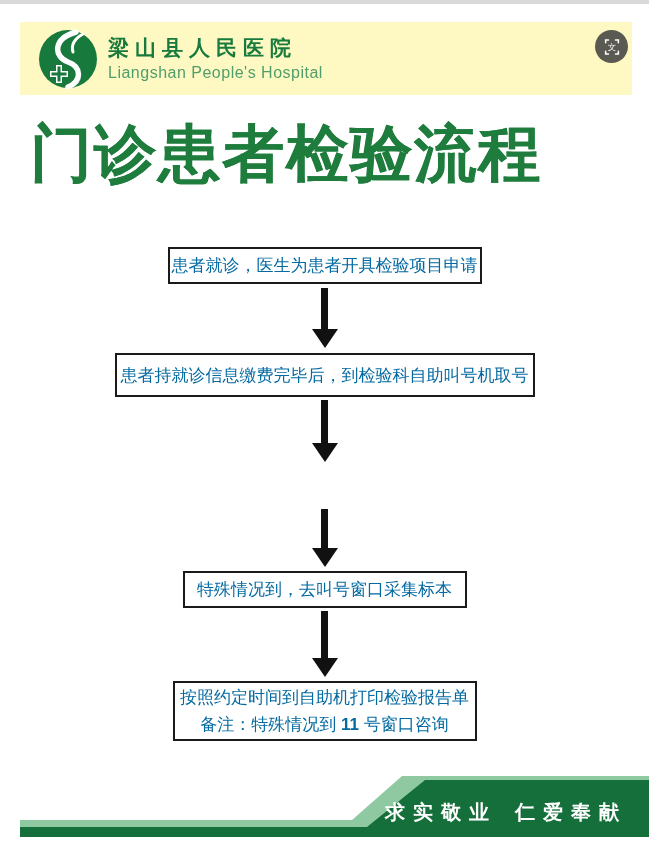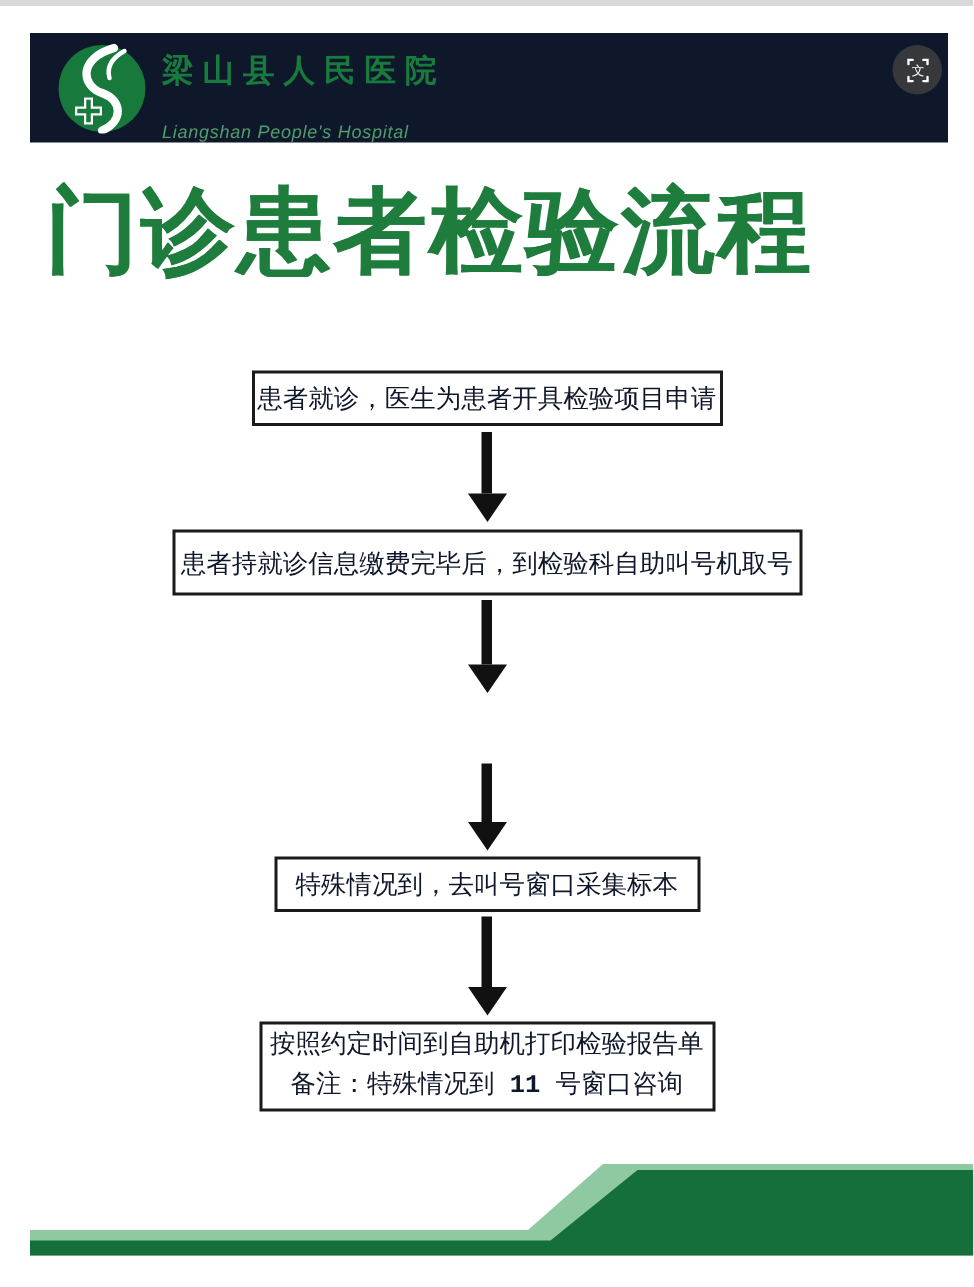"梁山县人民医院" .header { background: #0f172a -> #fef9c3 }
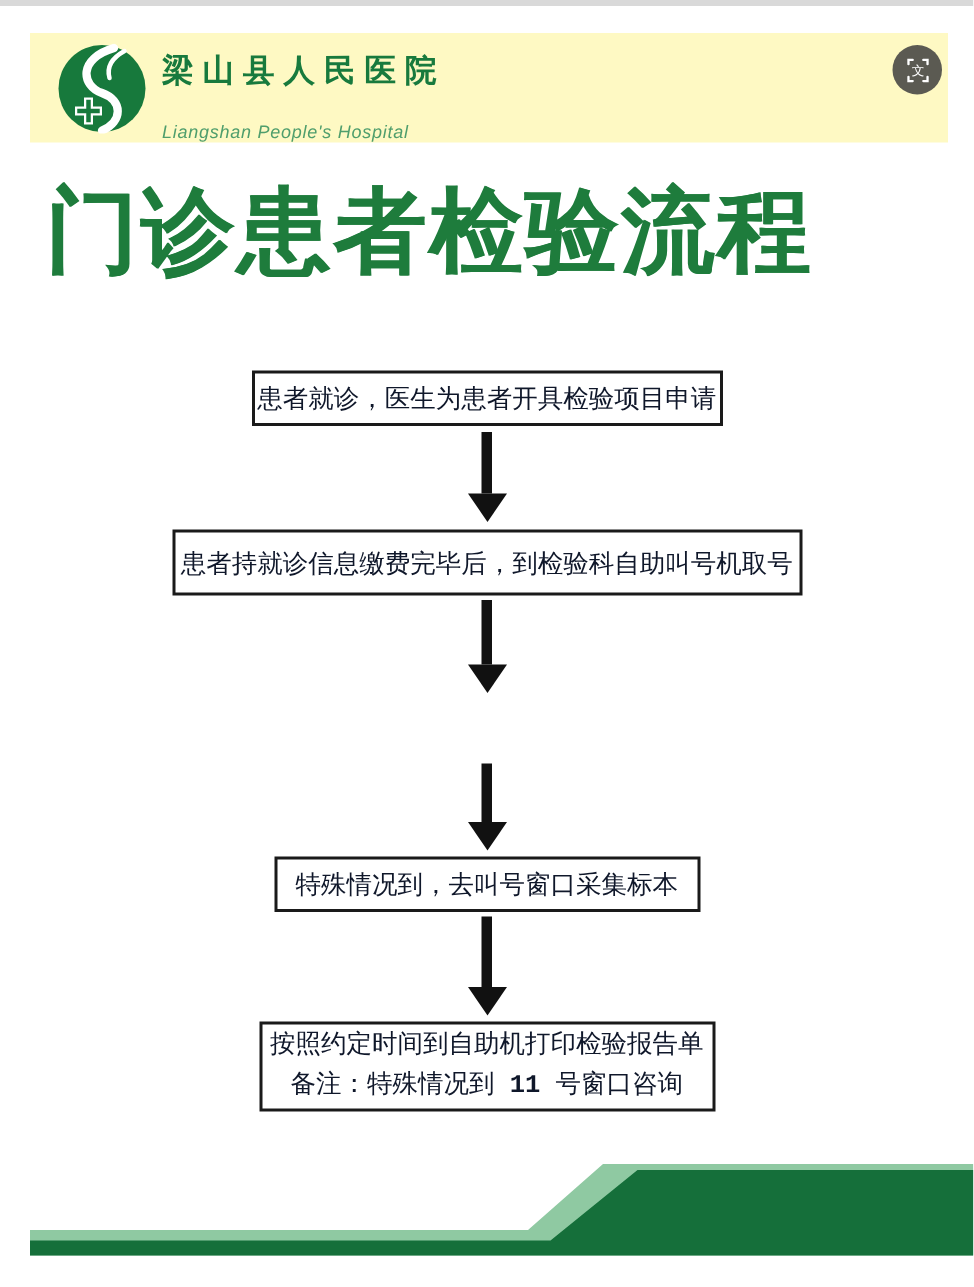"Liangshan People's Hospital" .en-name { font-size: 12px -> 16px; font-style: italic -> none; margin-top: 20px -> 3px }
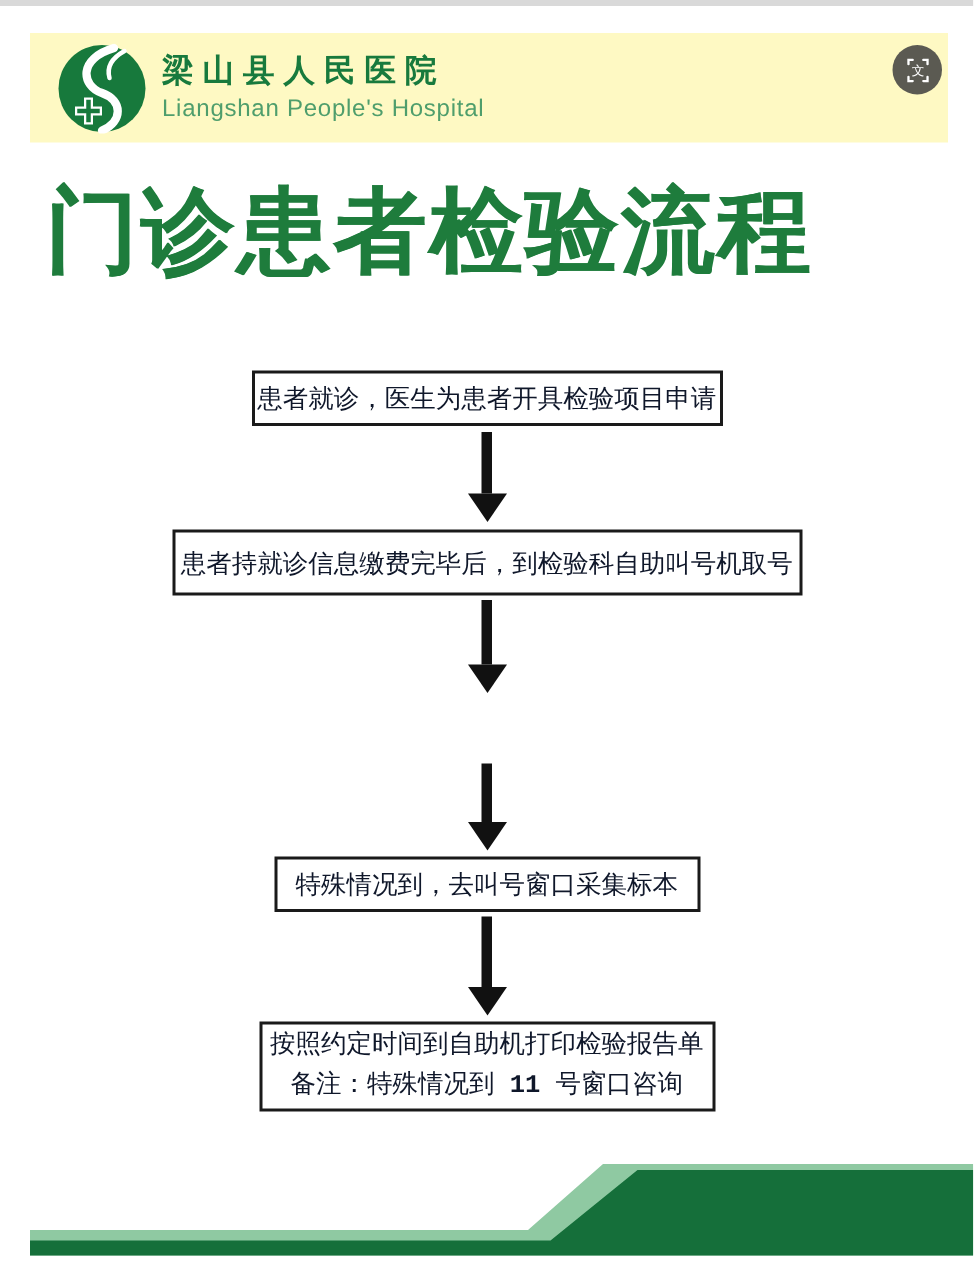"患者就诊，医生为患者开具检验项目申请" .box { color: #0f172a -> #0369a1; font-family: Liberation Mono, monospace -> Liberation Sans, sans-serif }
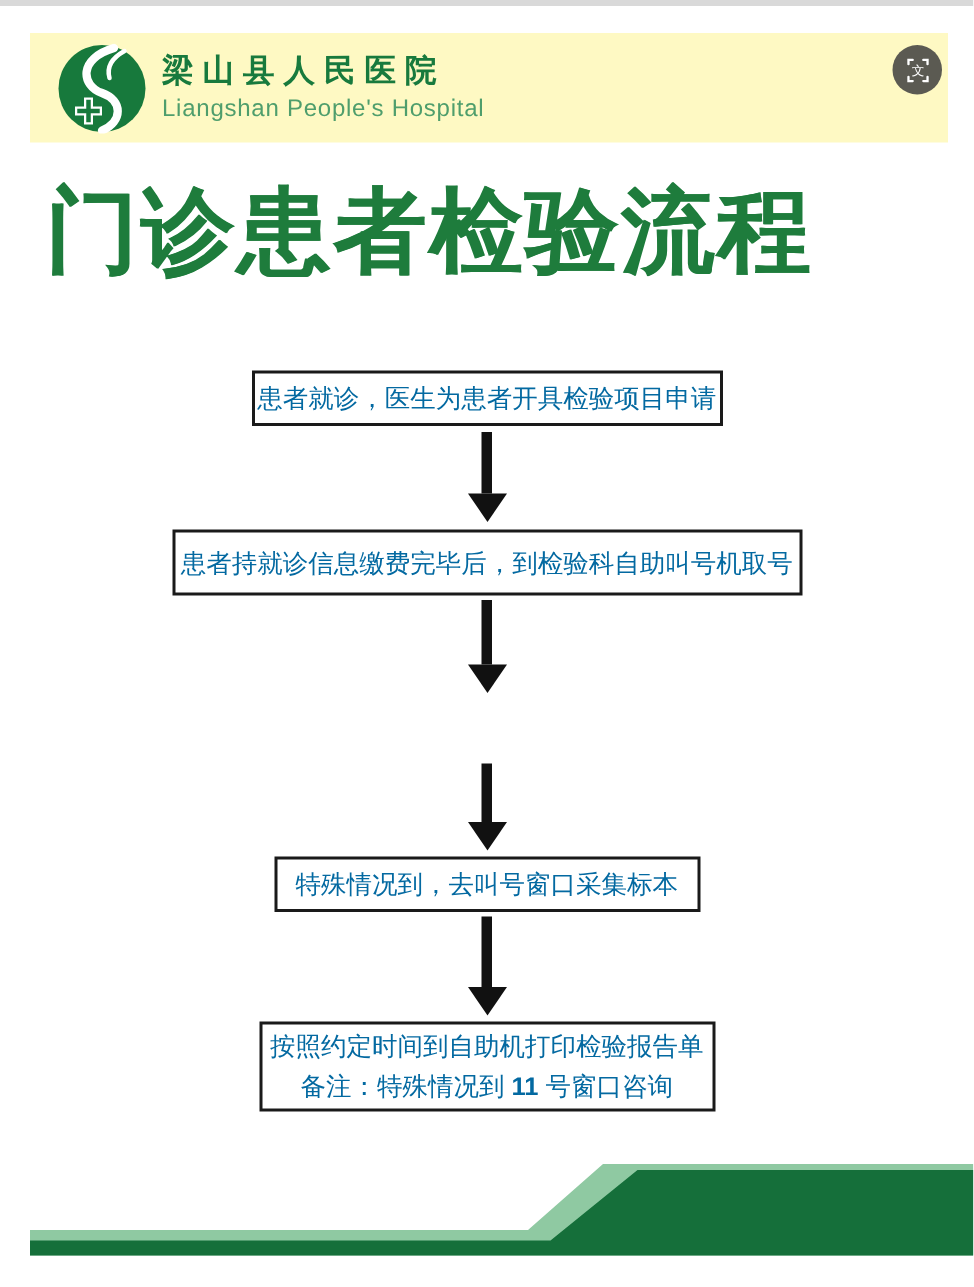"求实敬业 仁爱奉献" div.motto { html: none -> <div> <span>求实敬业</span><span></span><span>仁爱奉献</span> </div> }
